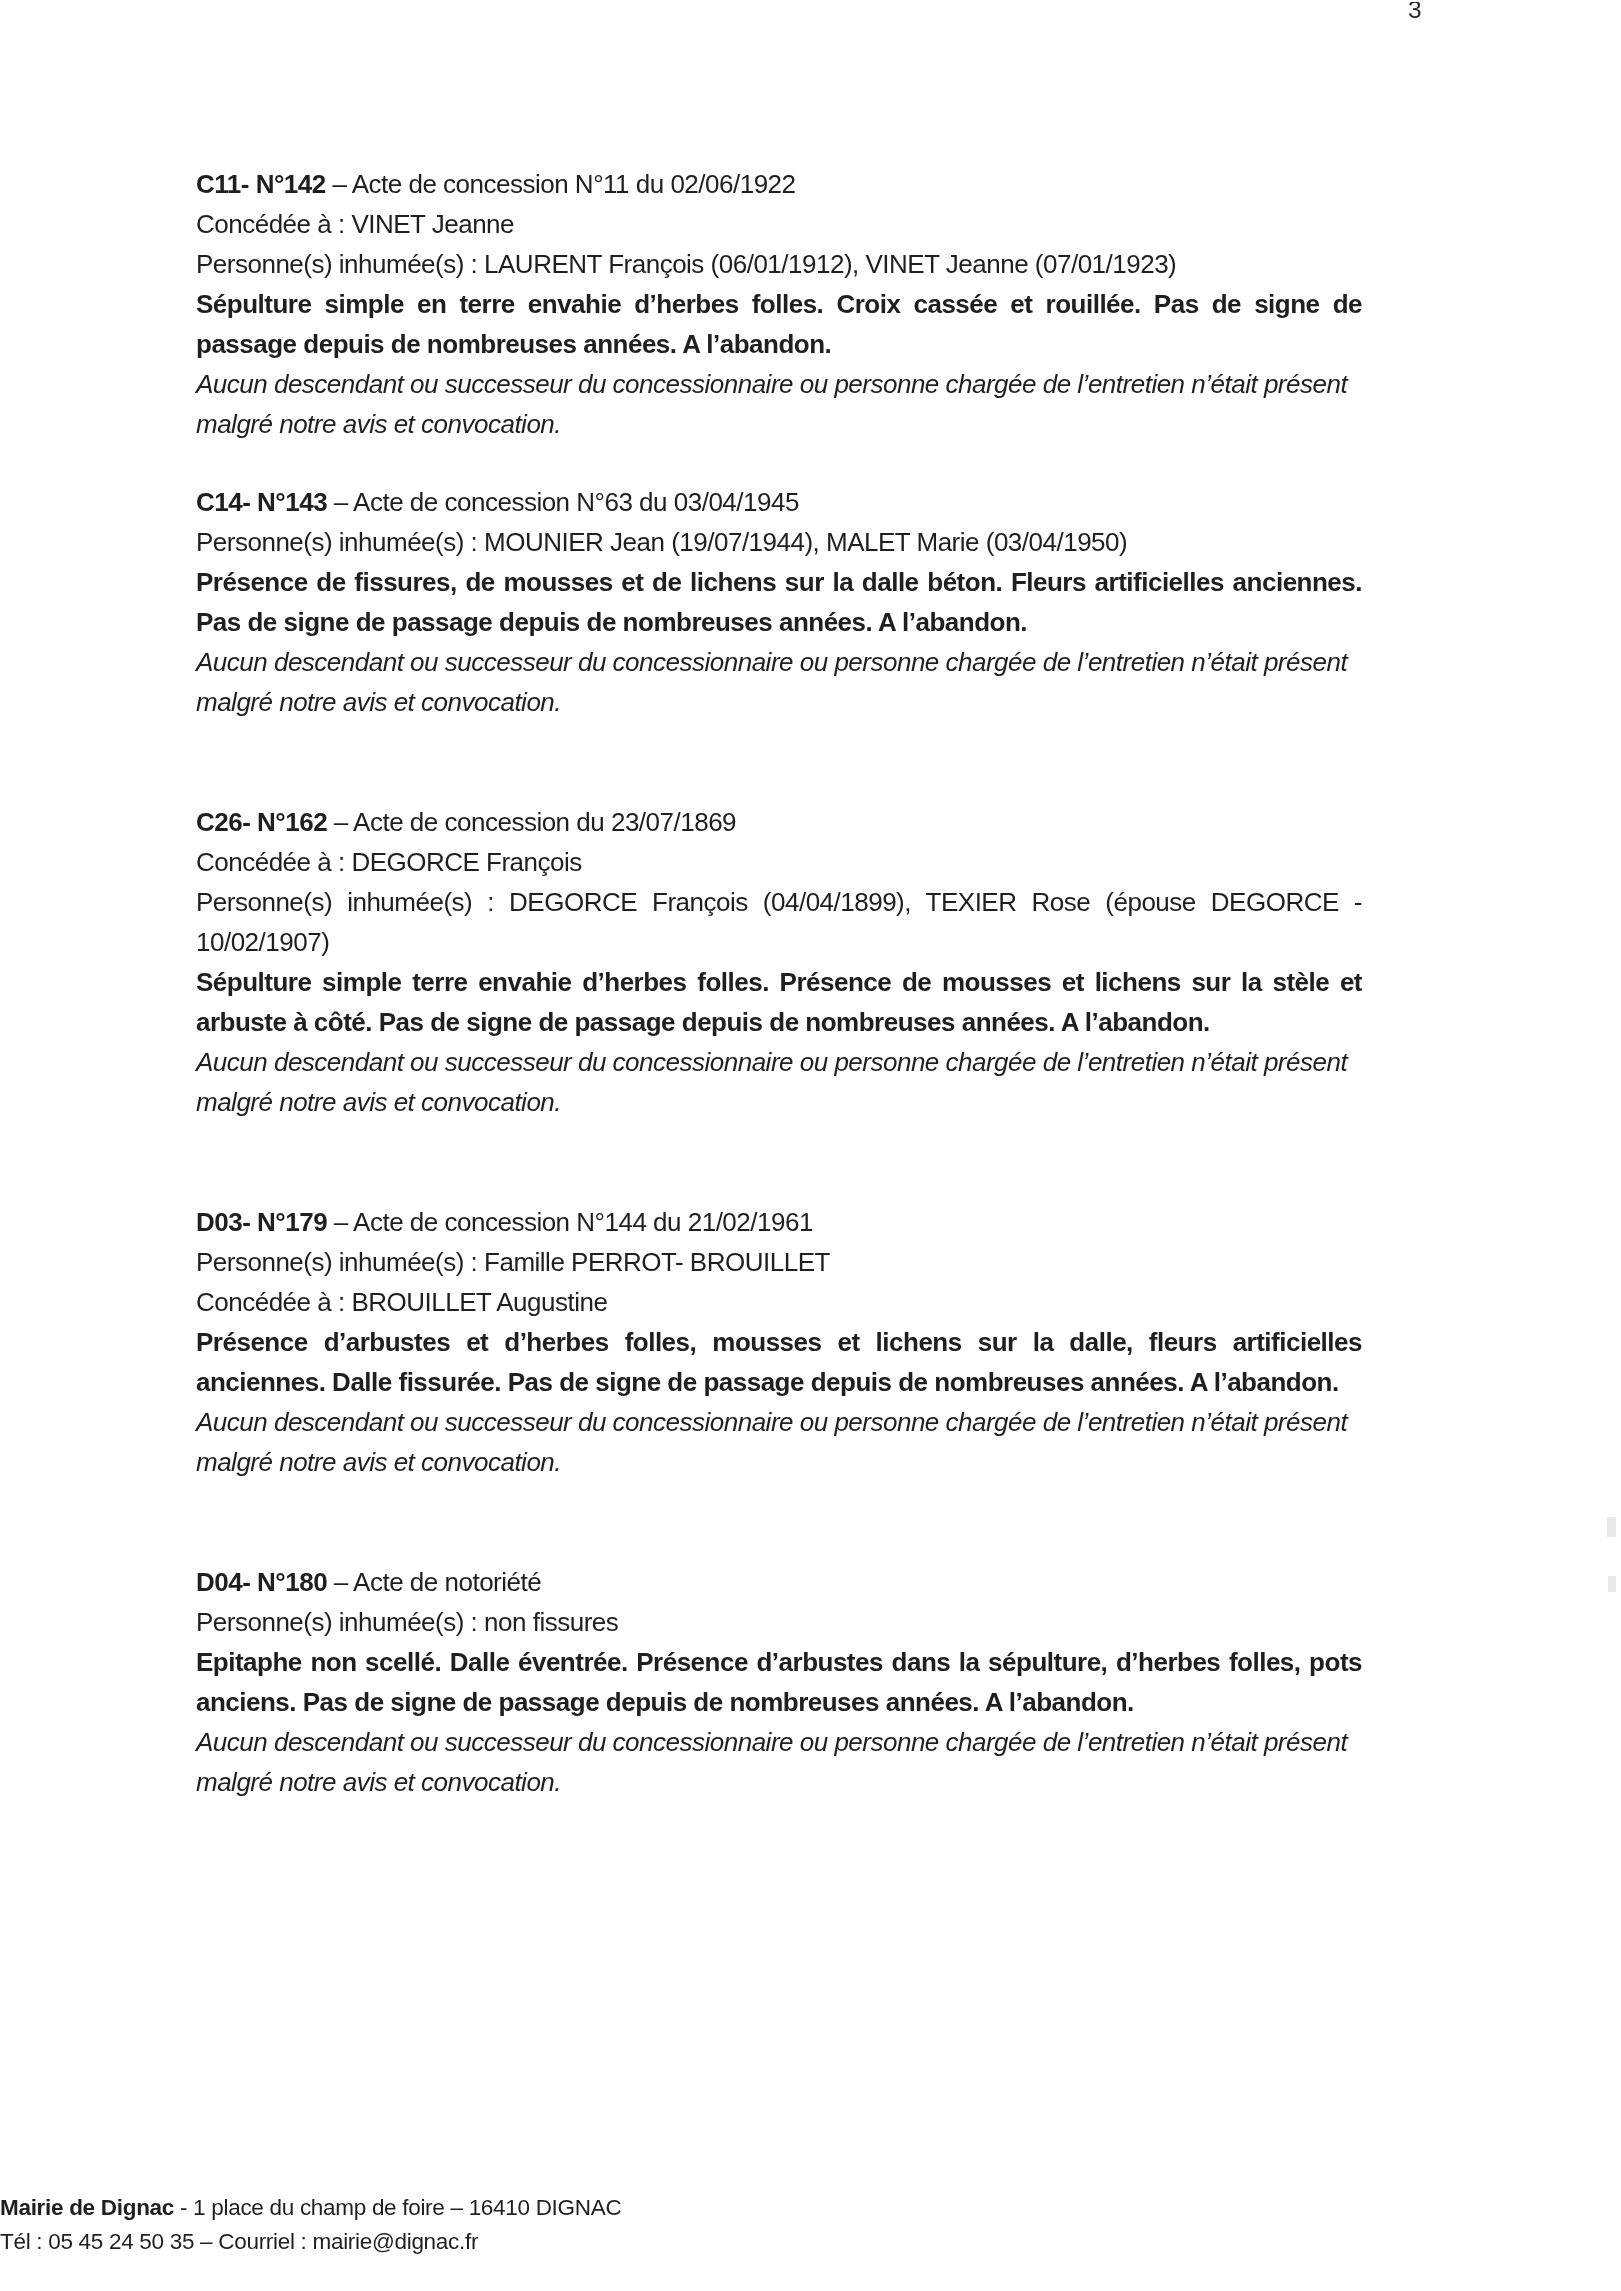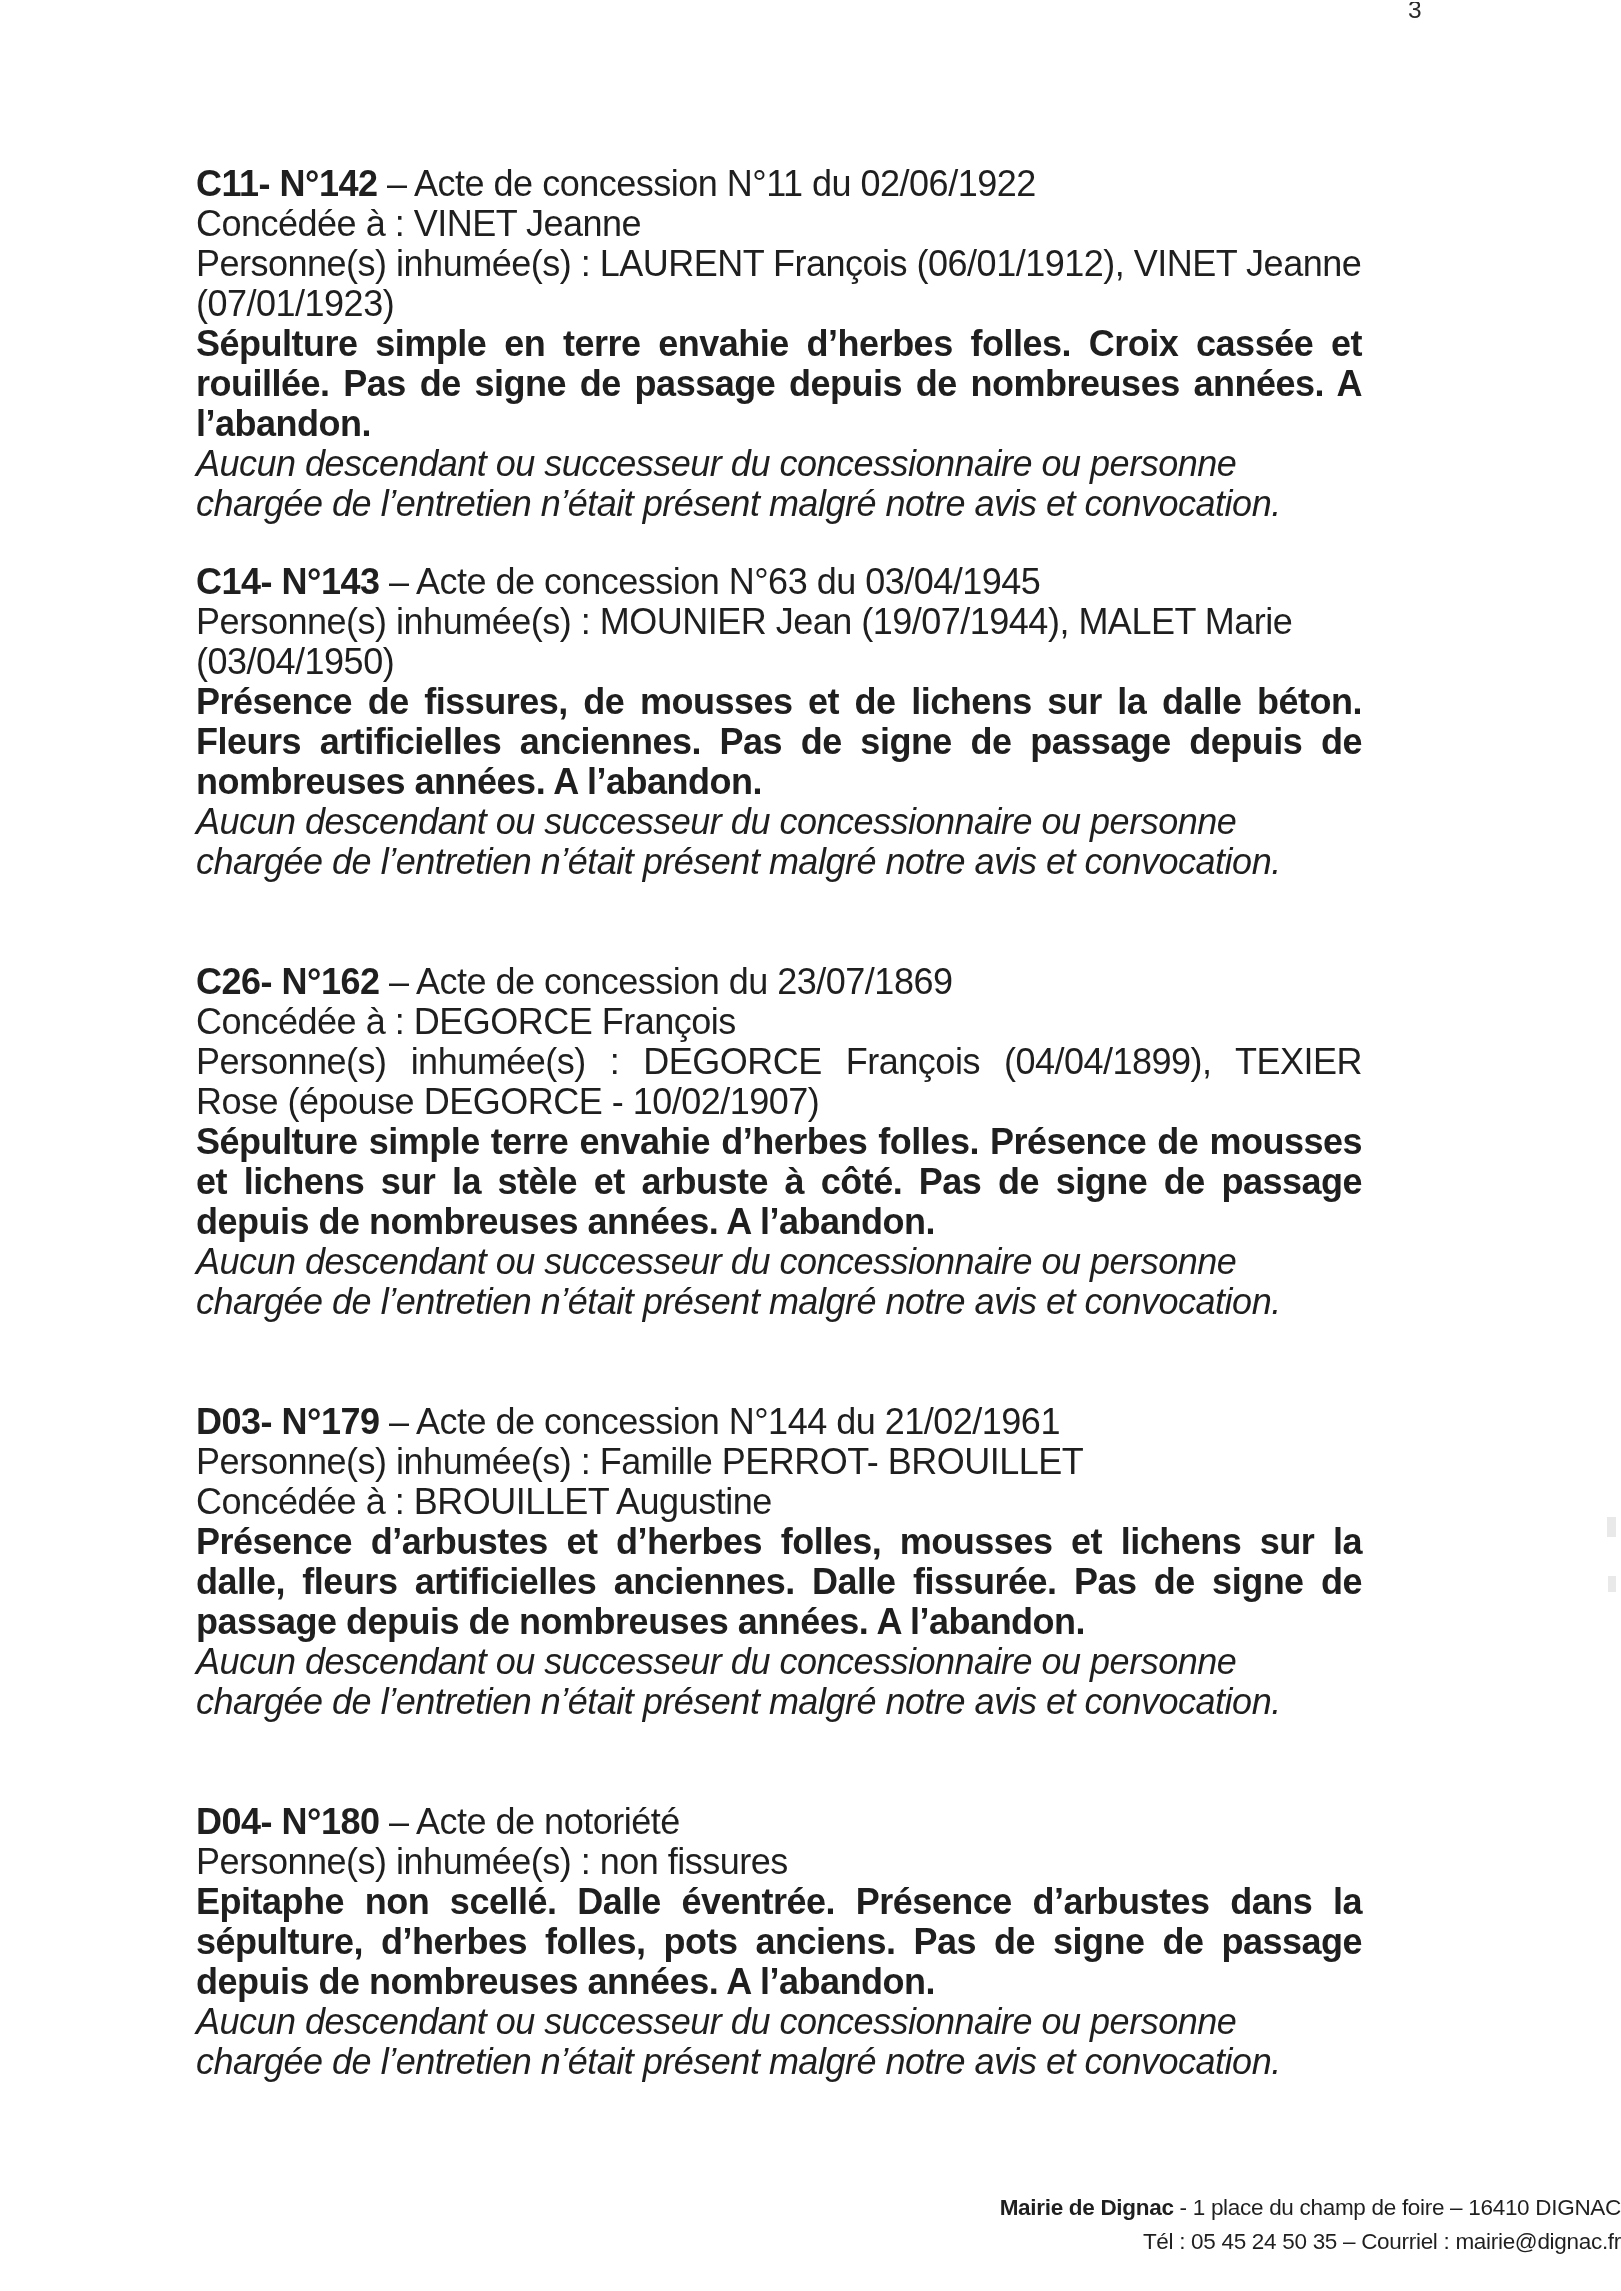"C11- N°142 – Acte de" .line { font-size: 36px -> 26px }
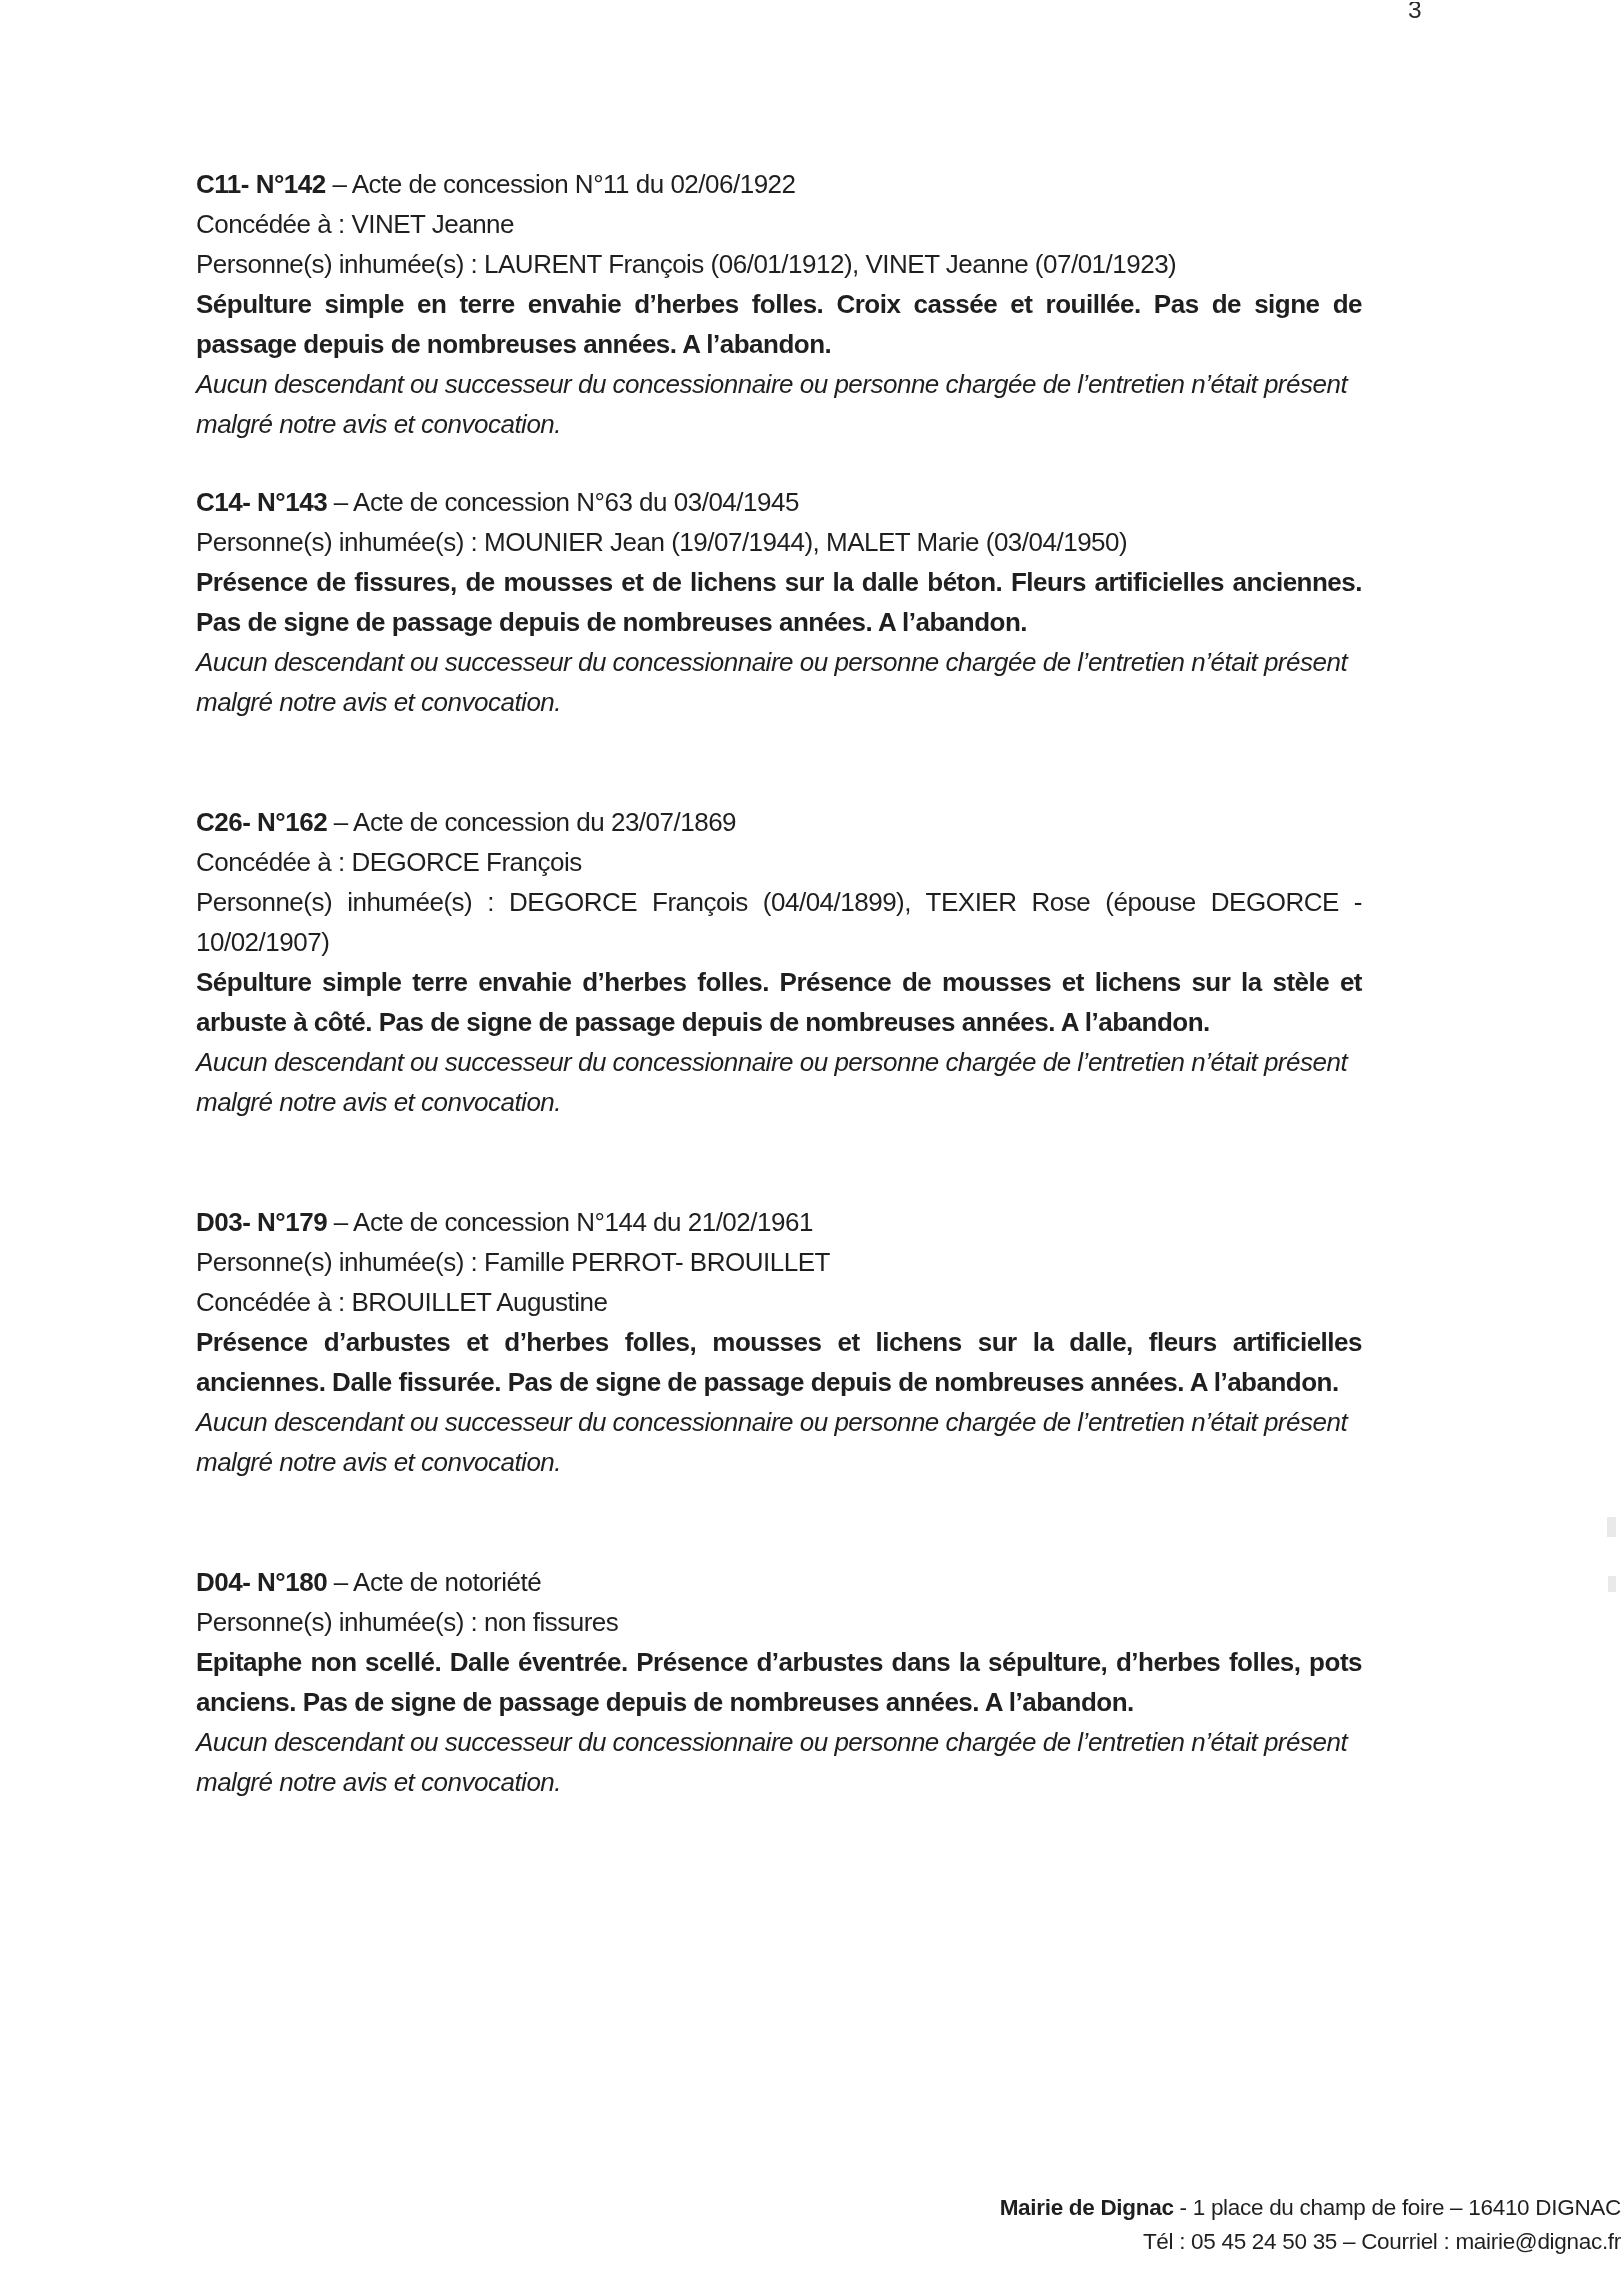"Mairie de Dignac - 1" .footer { text-align: right -> left }
